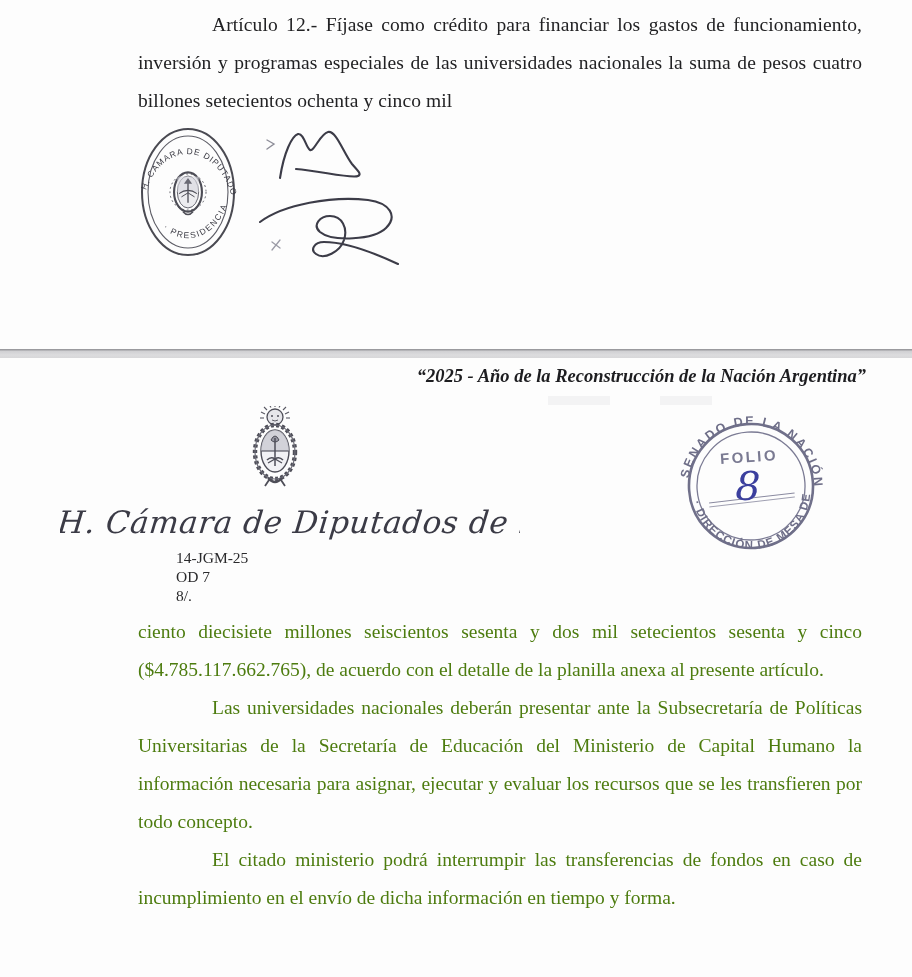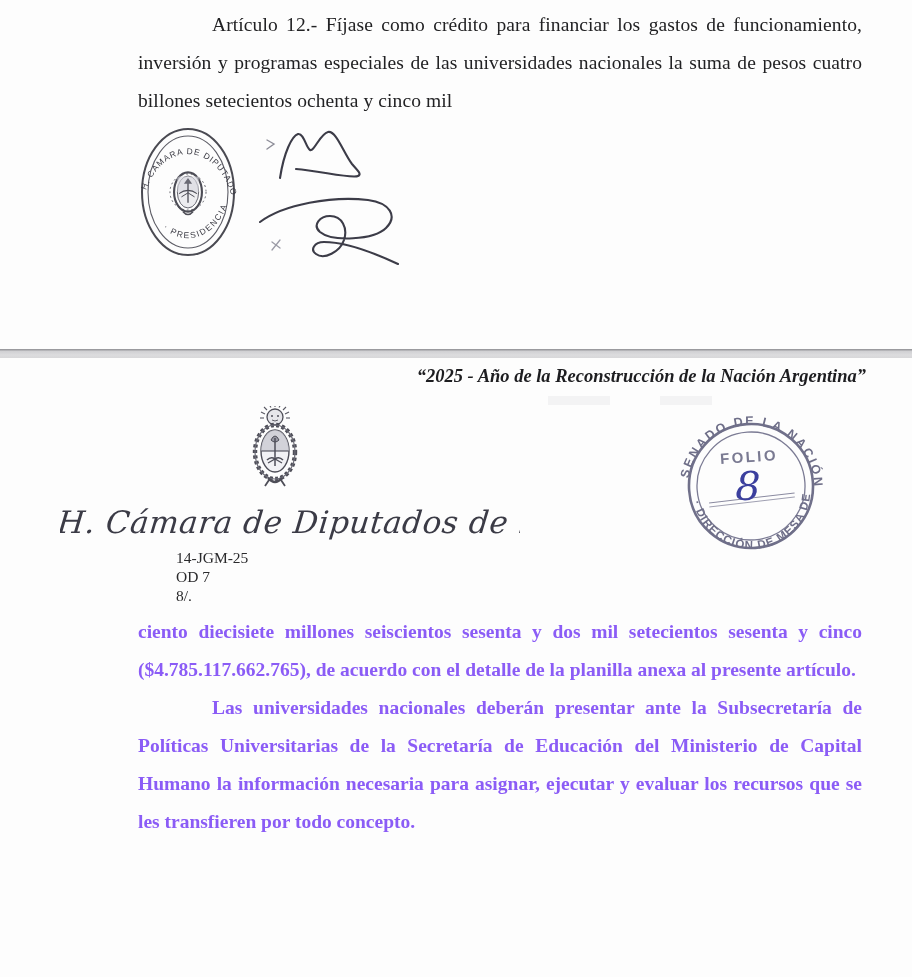"ciento diecisiete millones seiscientos" .para { color: #8b5cf6 -> #4d7c0f; font-weight: bold -> none }
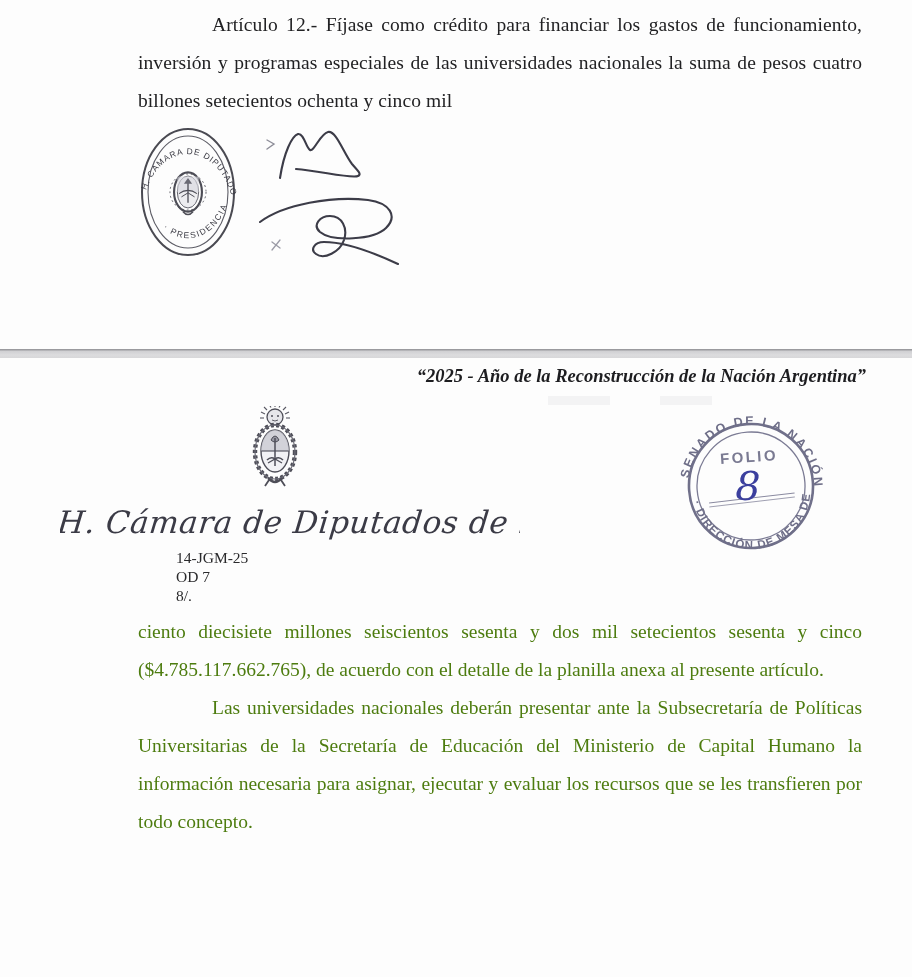"El citado ministerio podrá interrumpir" p.para { html: none -> <p>El citado ministerio podrá interrumpir las transferencias de fondos en caso de incumplimiento en el envío de dicha información en tiempo y forma.</p> }
